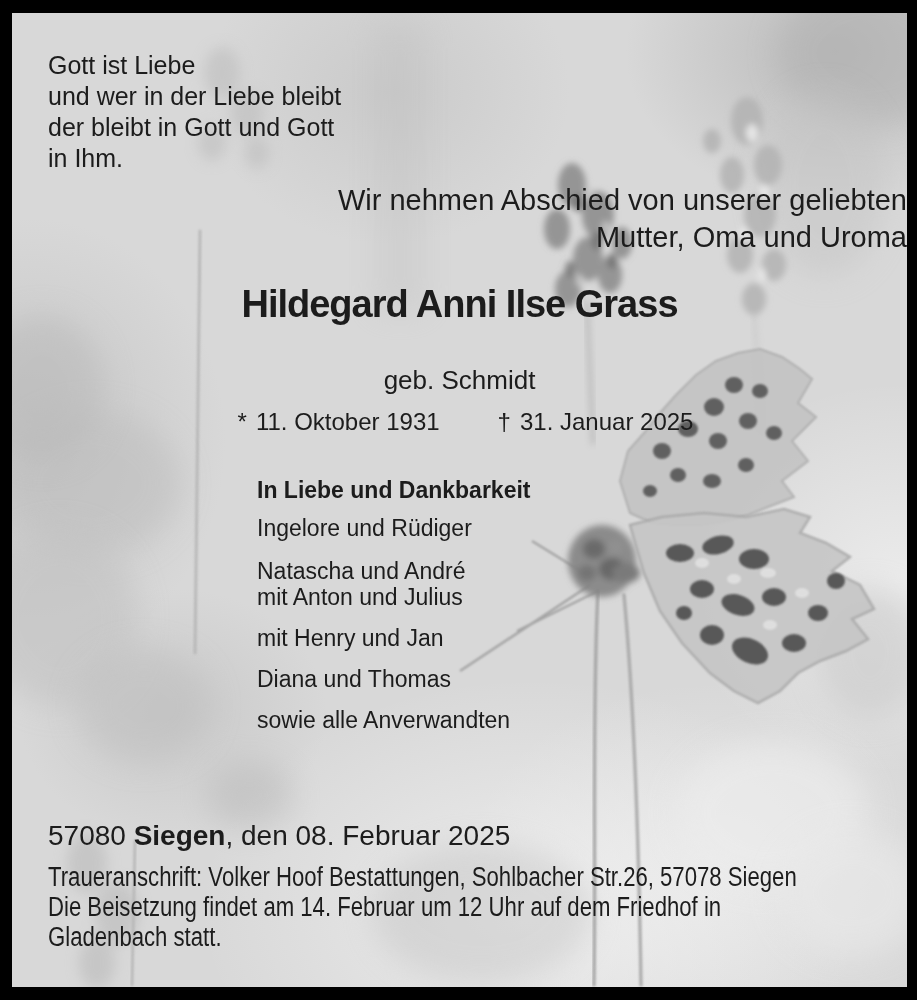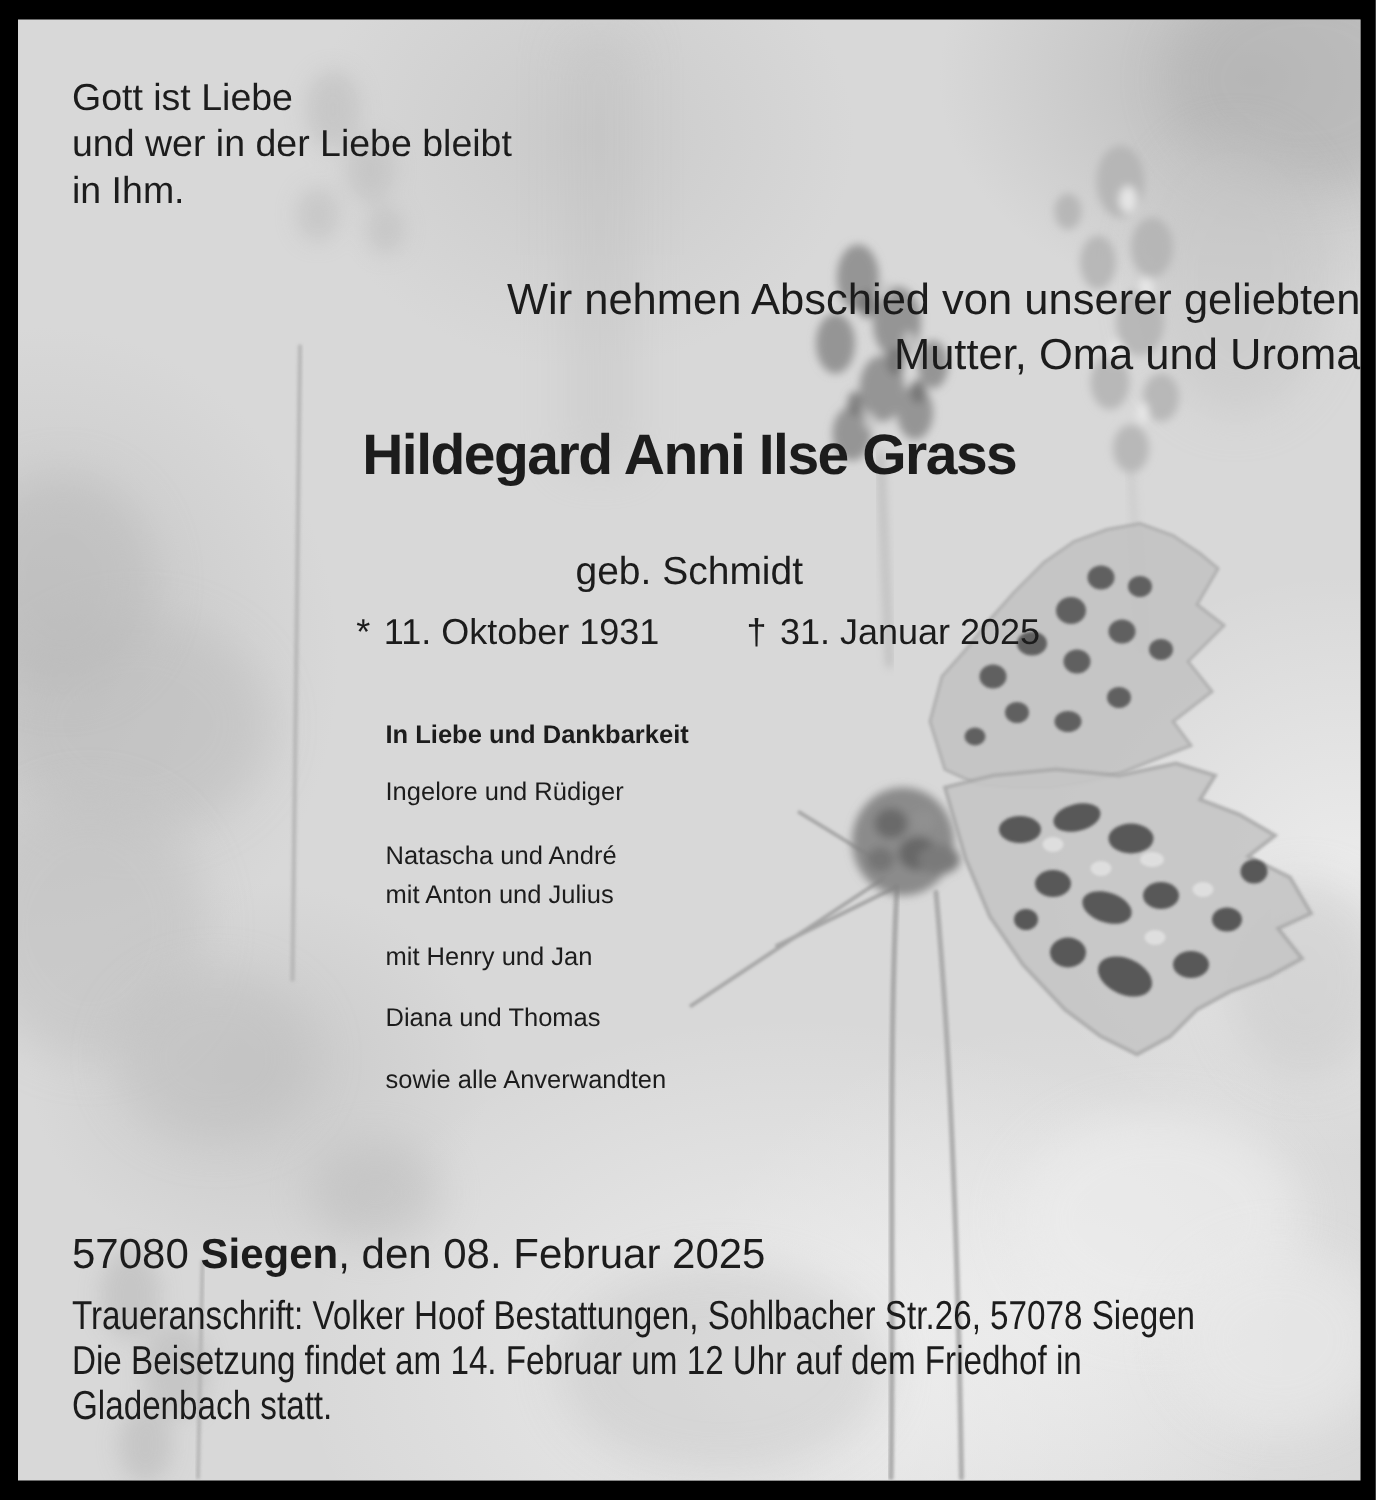"der bleibt in Gott und" div { html: none -> <div>der bleibt in Gott und Gott</div> }
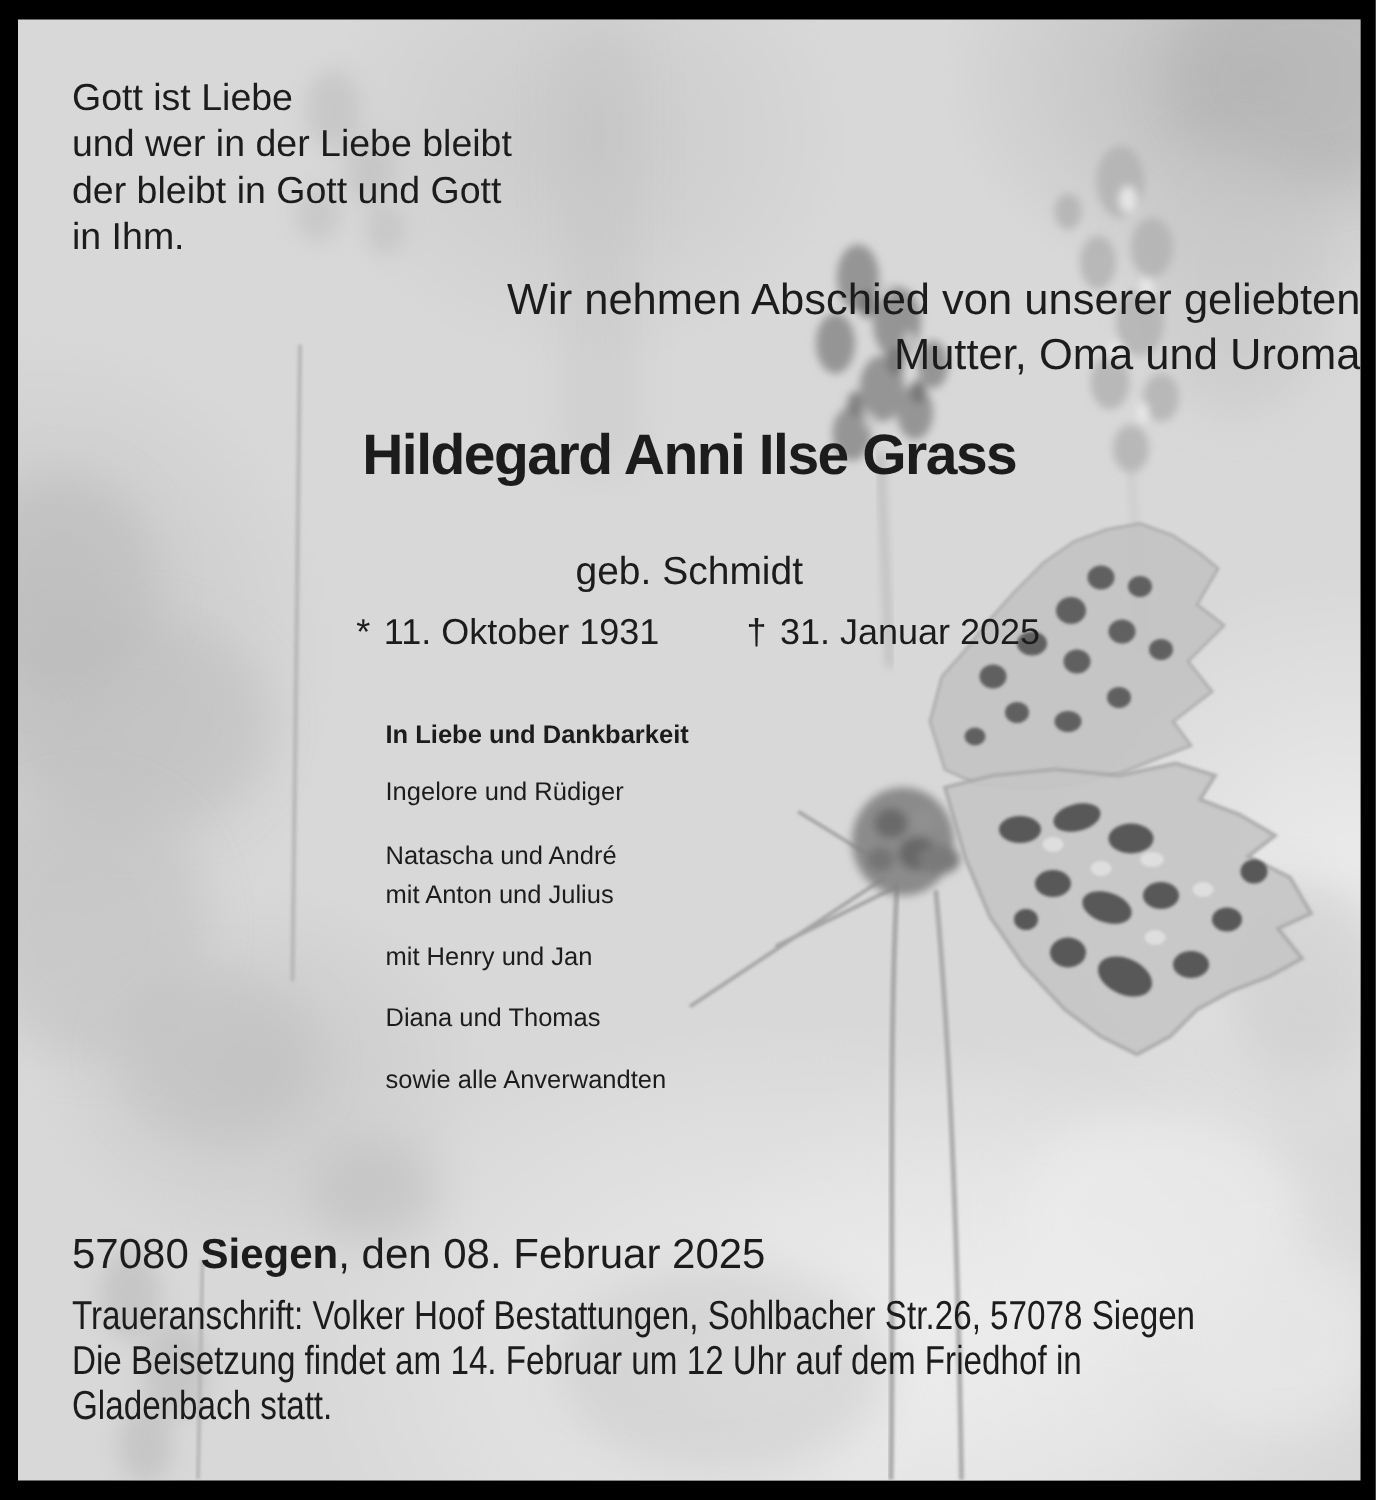"In Liebe und Dankbarkeit" .family { font-size: 17px -> 23px }
